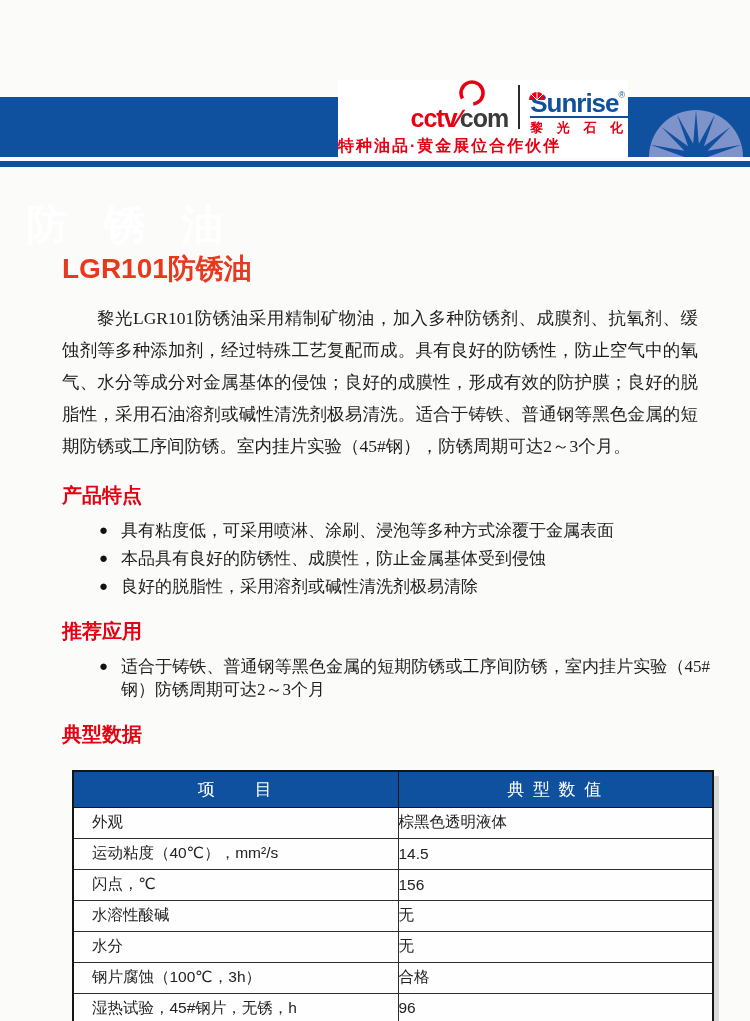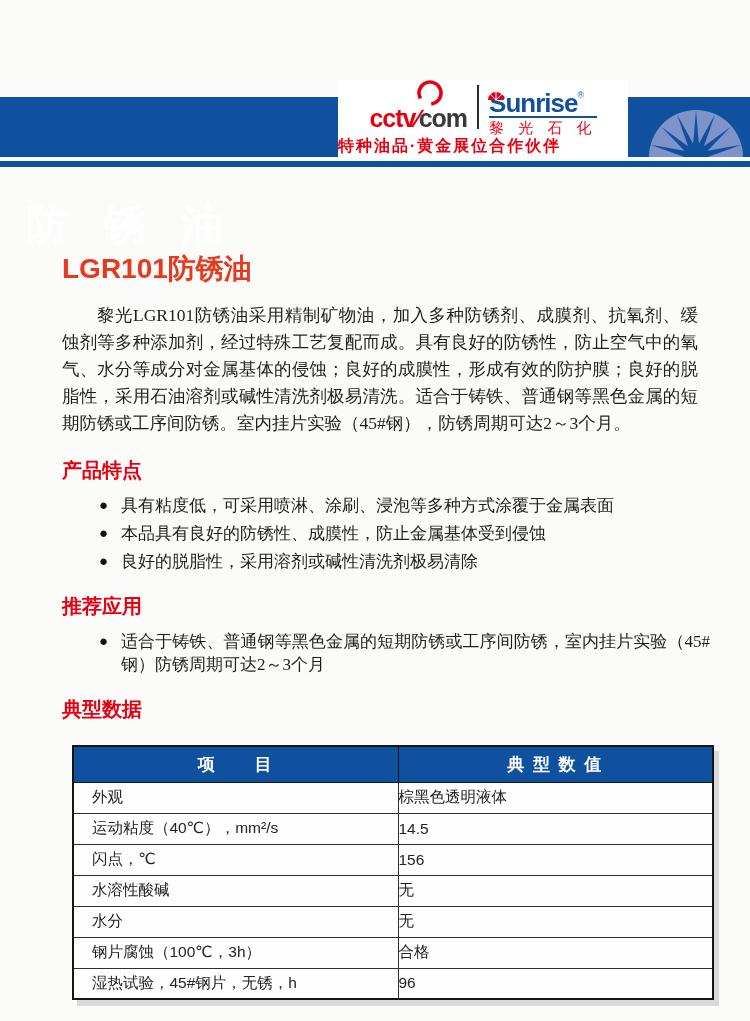"cctv∕com" .logo-row { justify-content: center -> flex-end }
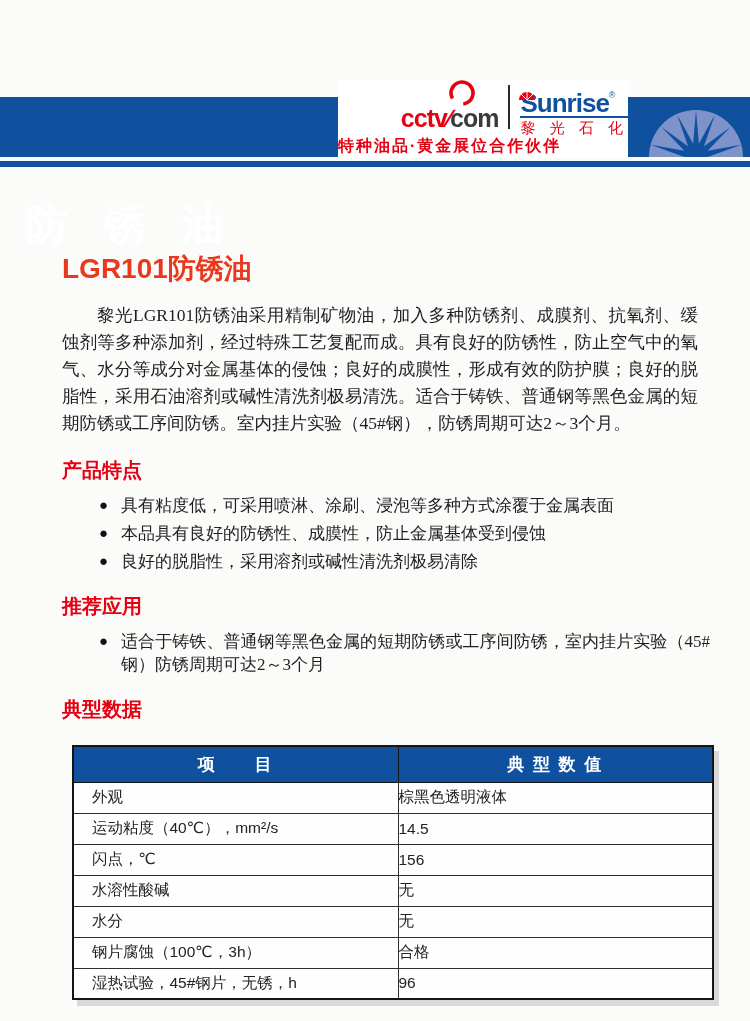"黎 光 石 化" .sunrise-sub { font-size: 15px -> 13px; font-weight: normal -> bold }
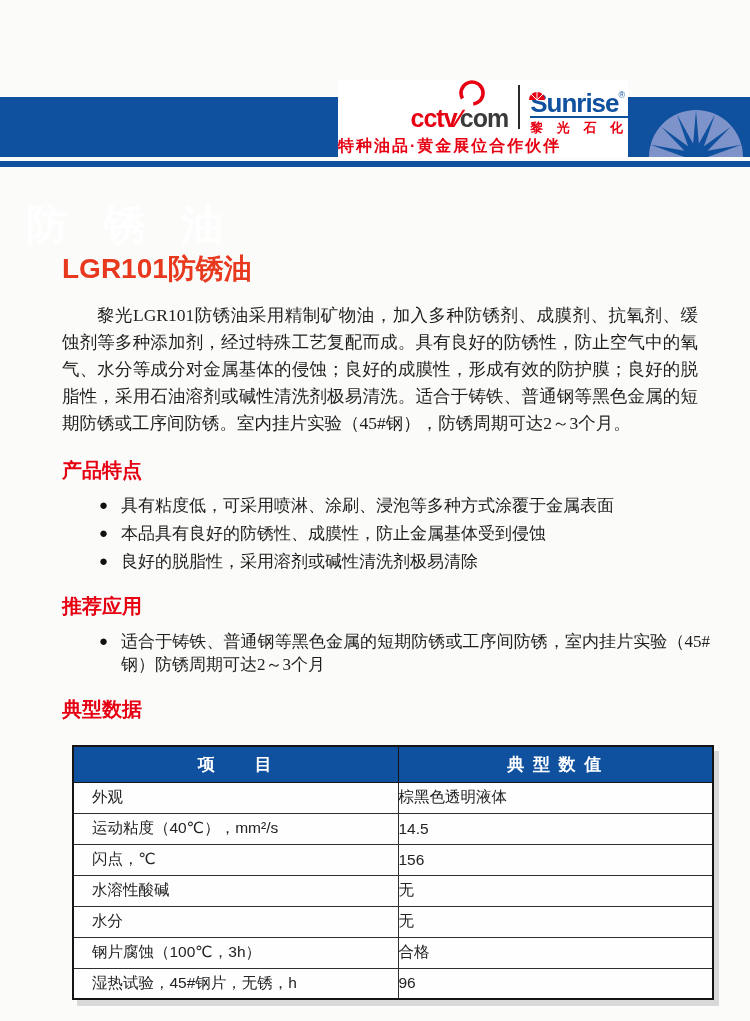"黎光LGR101防锈油采用精制矿物油，加入多种防锈剂、成膜剂、抗氧剂、缓蚀剂等多" .intro { line-height: 27px -> 32px }
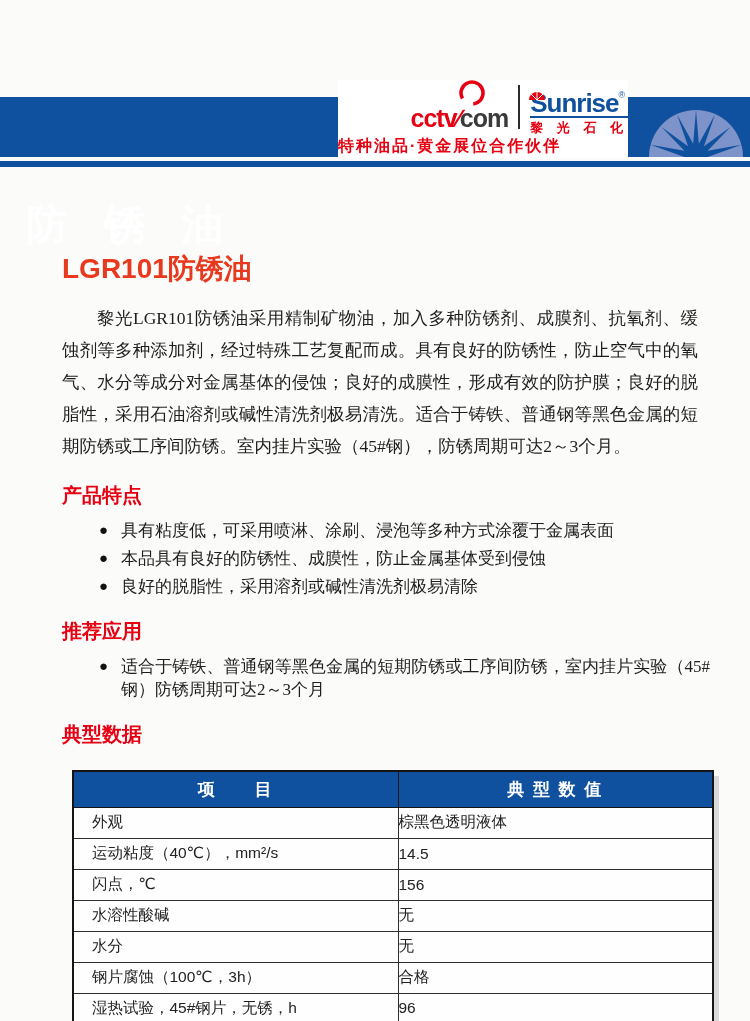"项 目" .data-table th { font-weight: bold -> normal }
